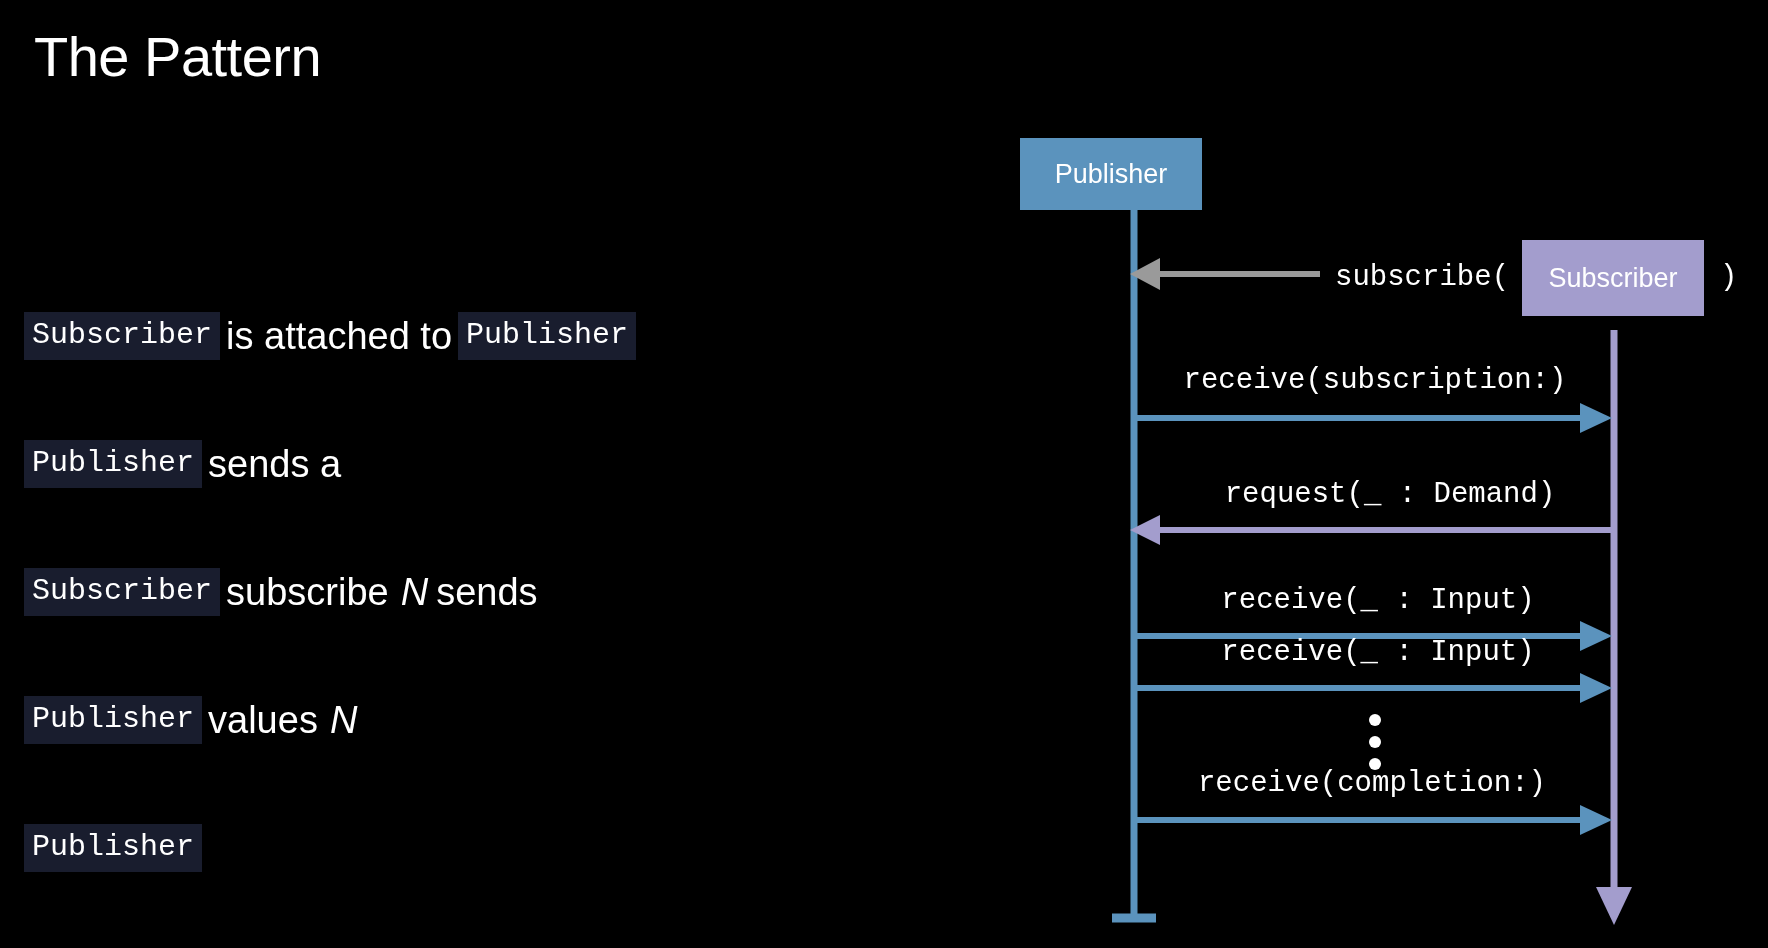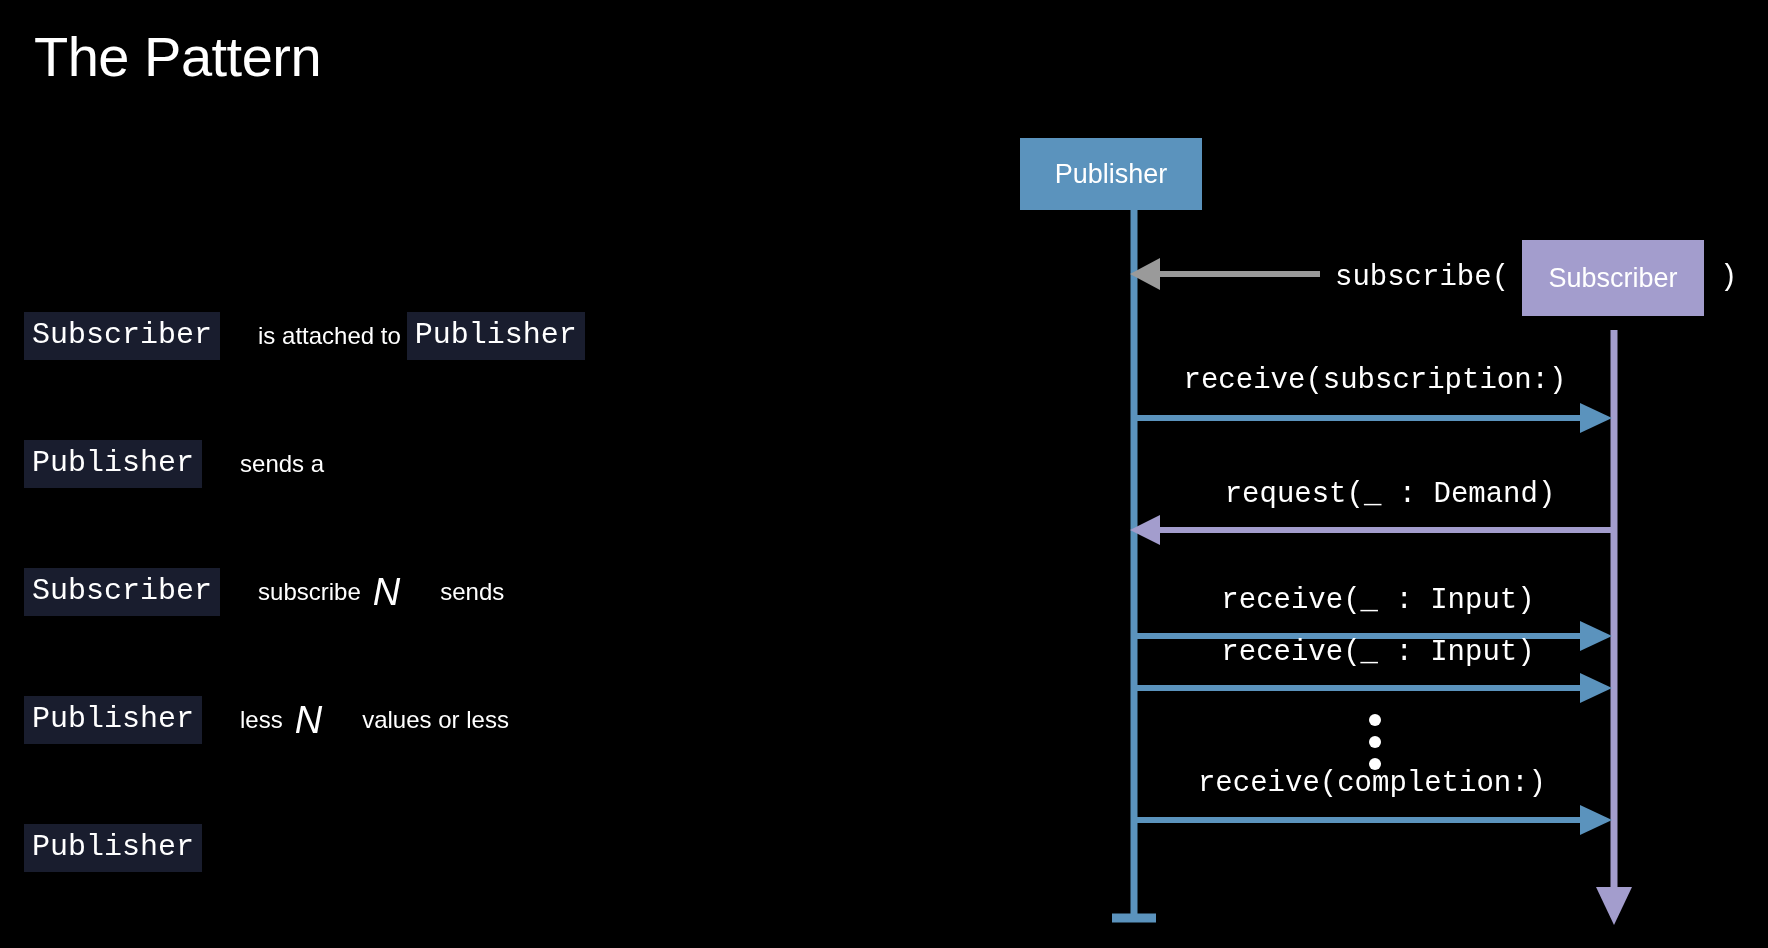"is attached to" .frag.plain { font-size: 24px -> 38px; margin-left: 32px -> none }
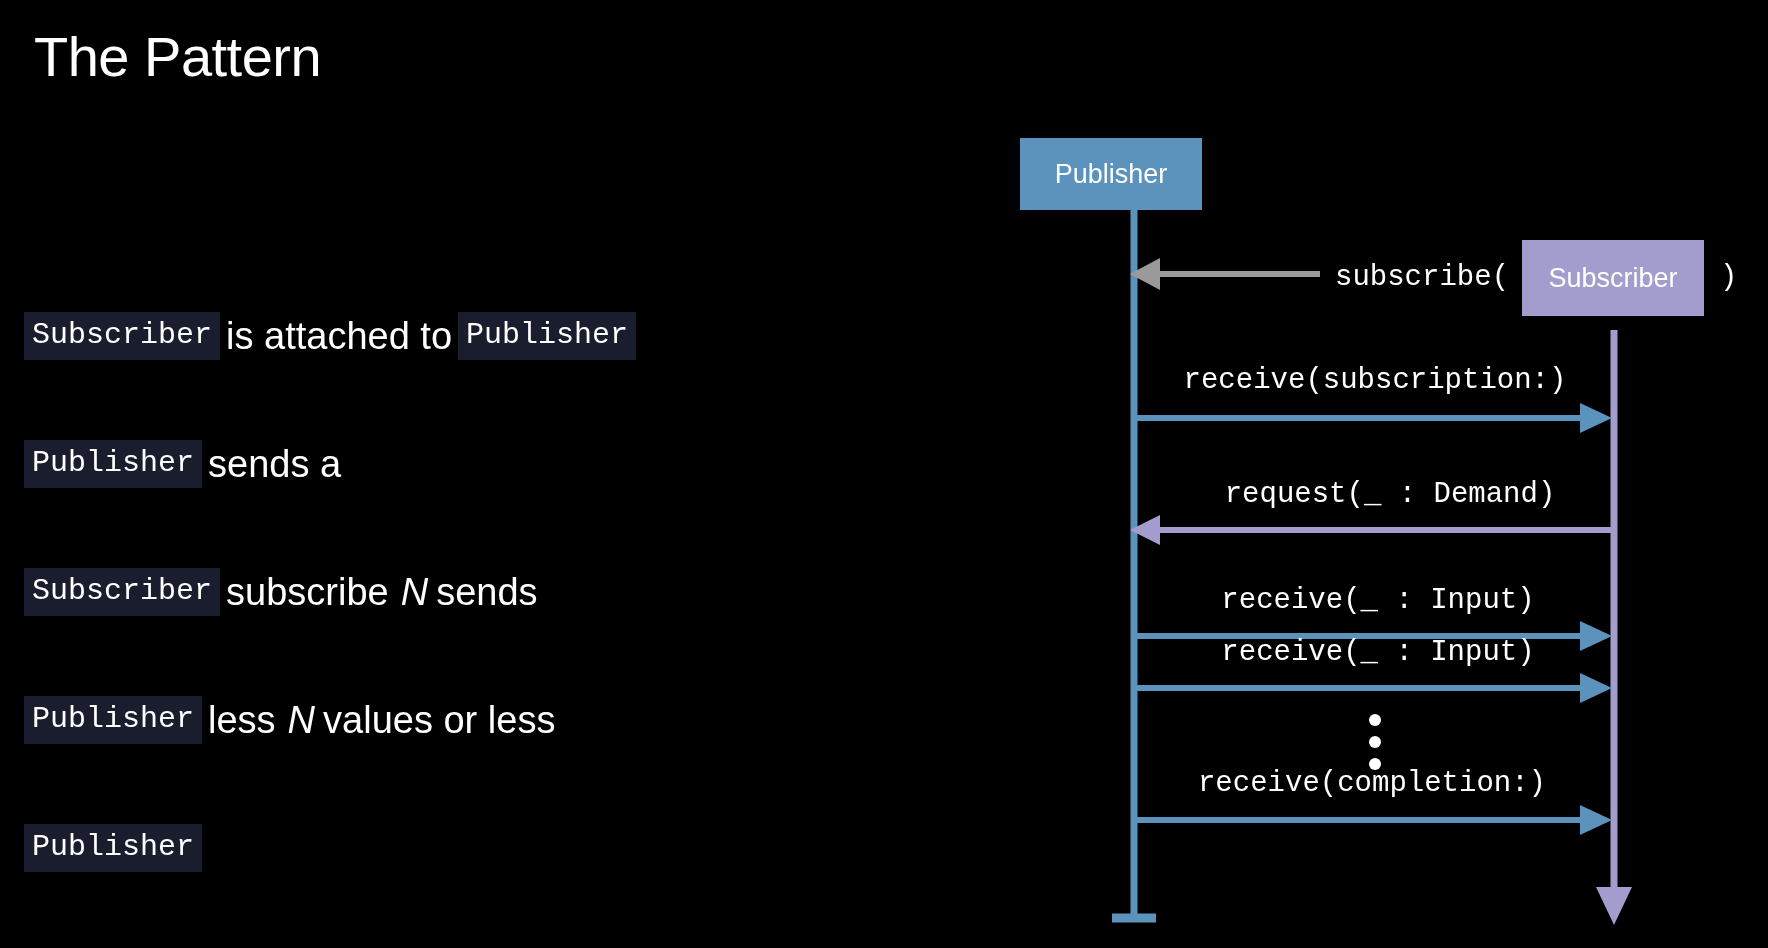"less" span.frag { text: less -> values }
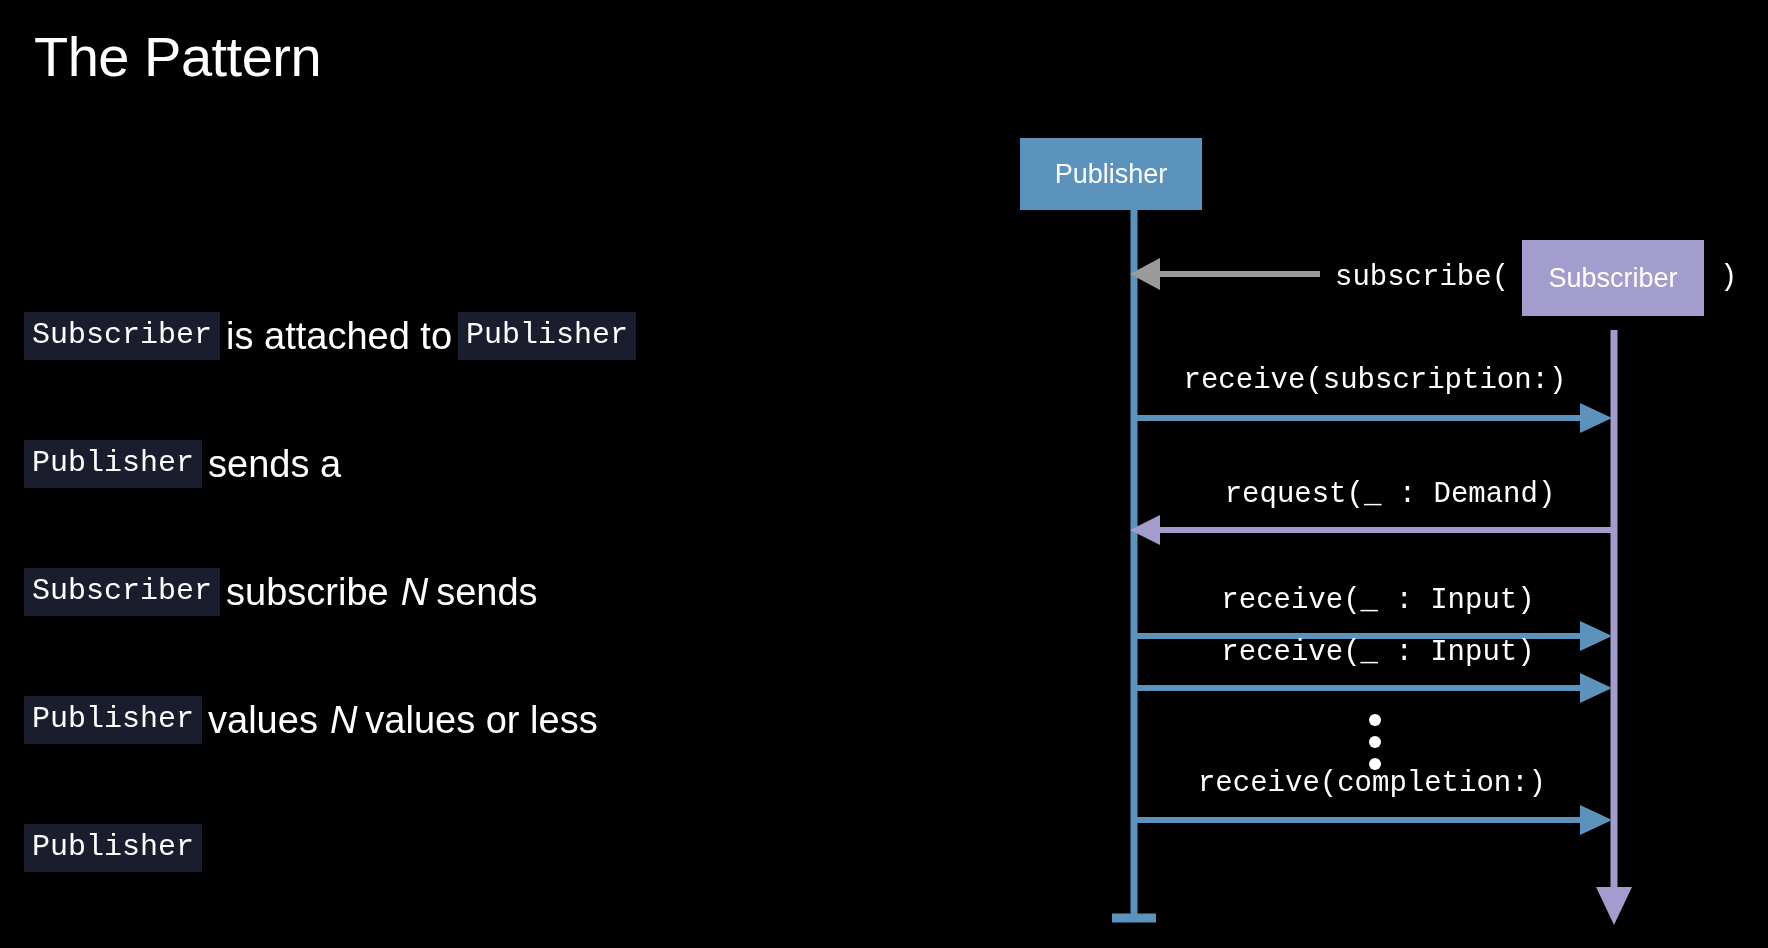"values or less" span.frag { html: <span>values or less</span> -> none }
